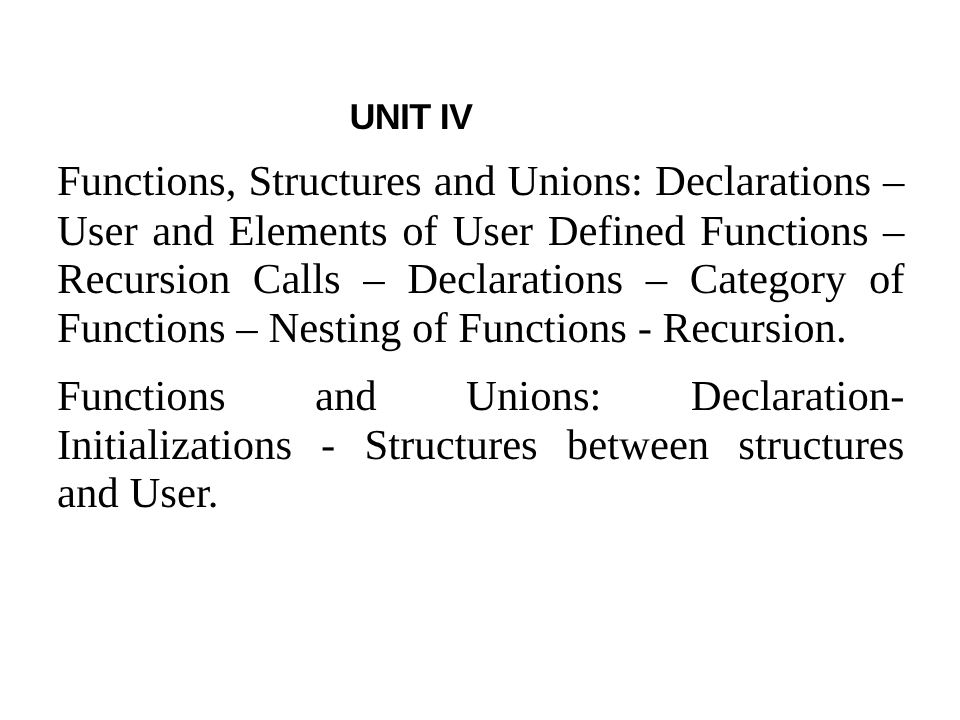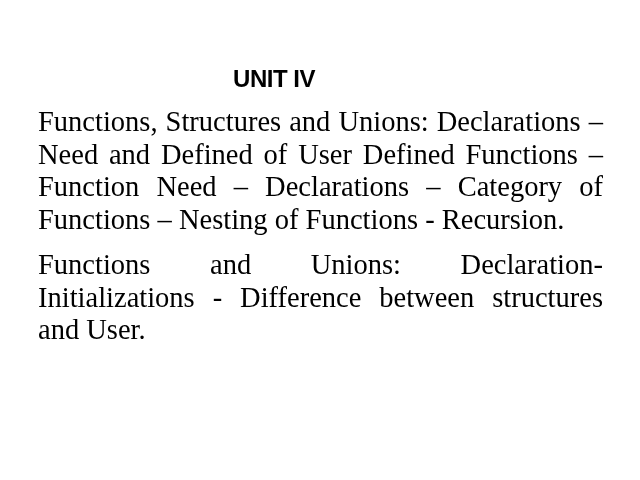"Need and Defined of User" div.line { text: Need and Defined -> User and Elements }
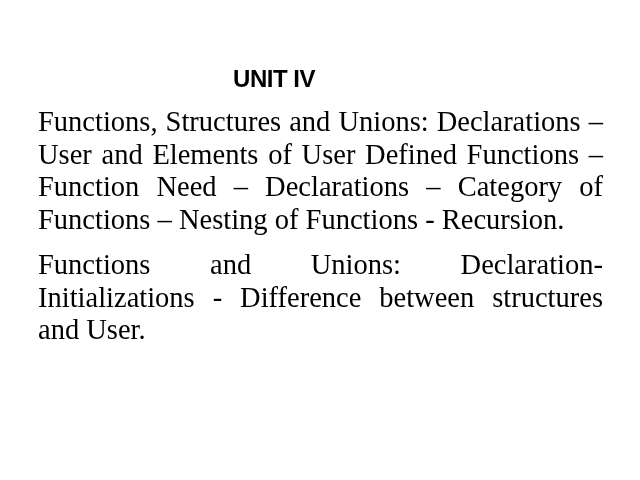"Function Need – Declarations –" div.line { text: Function Need -> Recursion Calls }
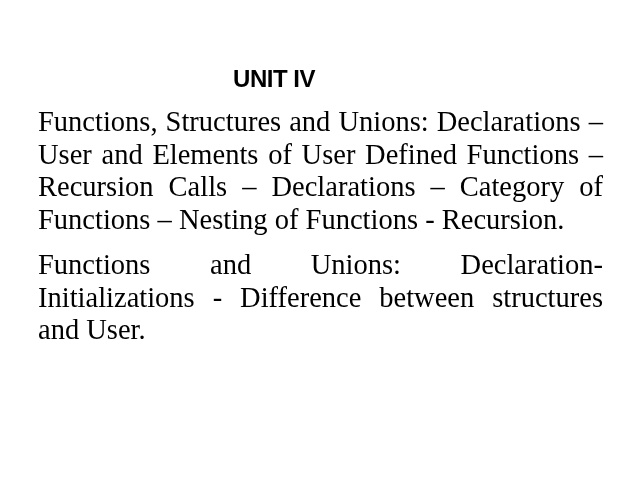"Initializations - Difference between" div.line { text: Difference -> Structures }
